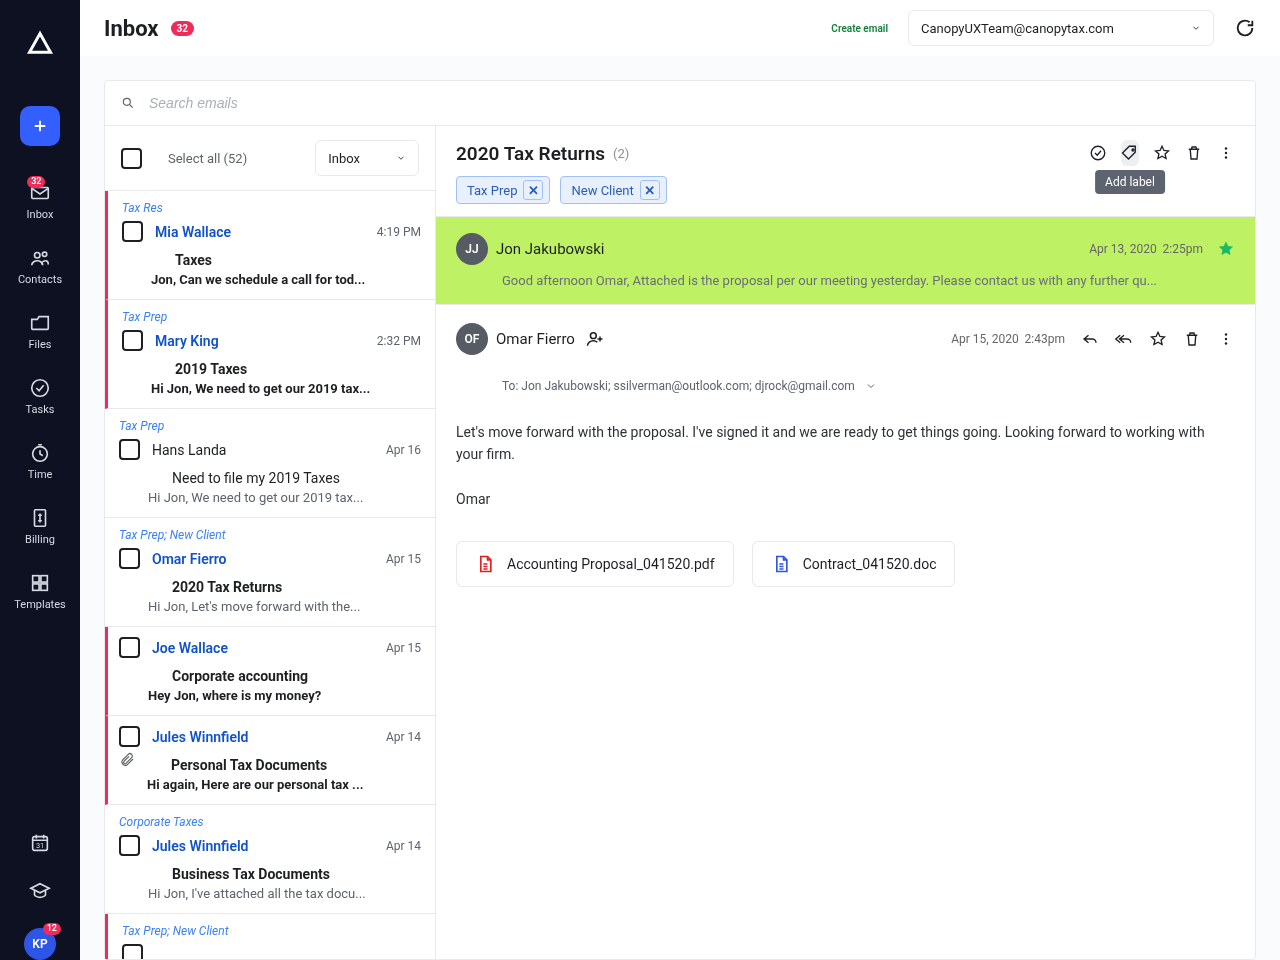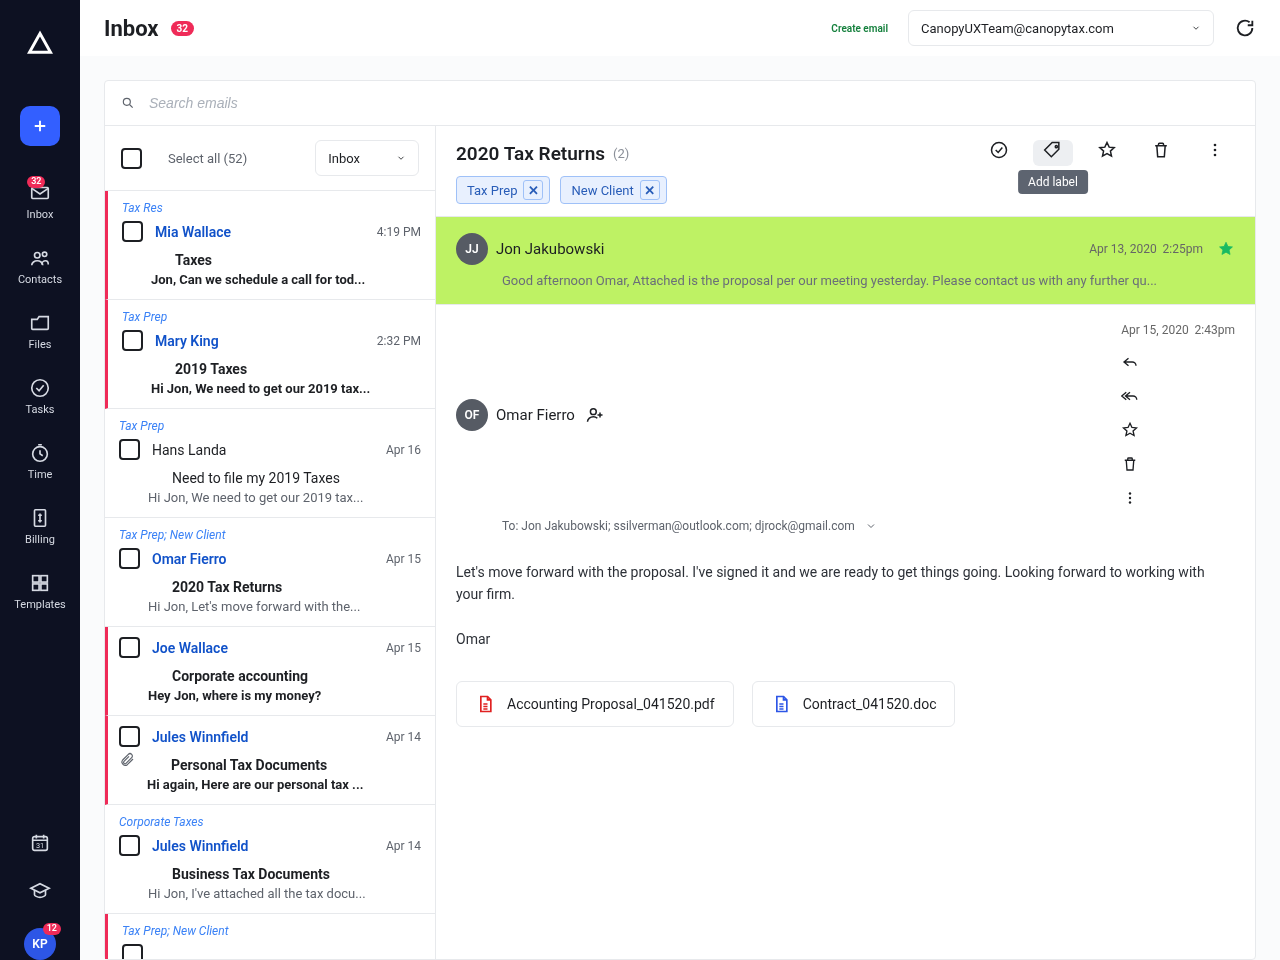"Add label" .icon-btn { align-items: none -> center; width: 40px -> 18px }
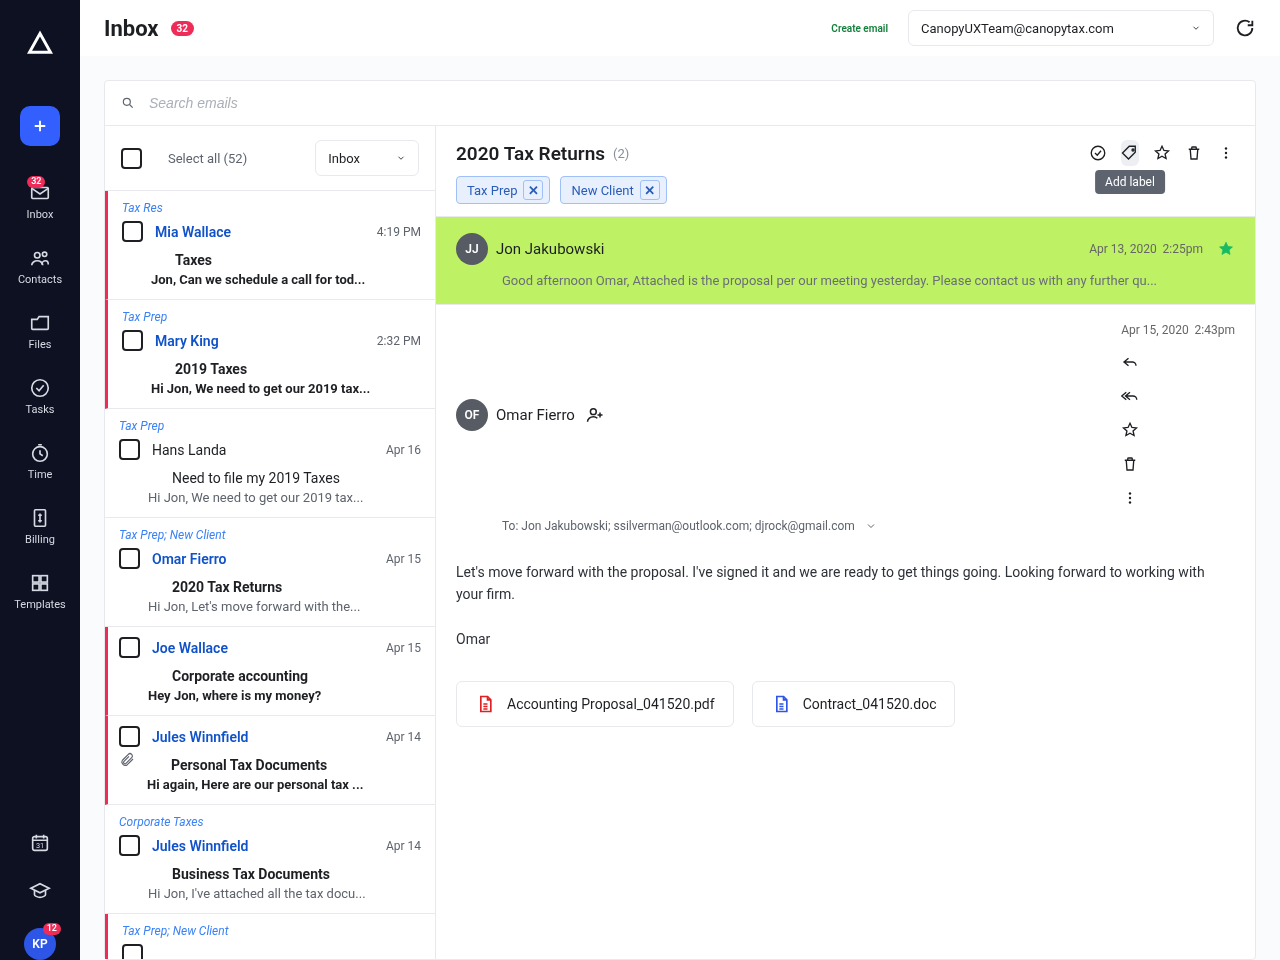"Apr 15, 2020 2:43pm" .msg.open .msg-actions { align-items: flex-start -> center; flex-direction: column -> none }
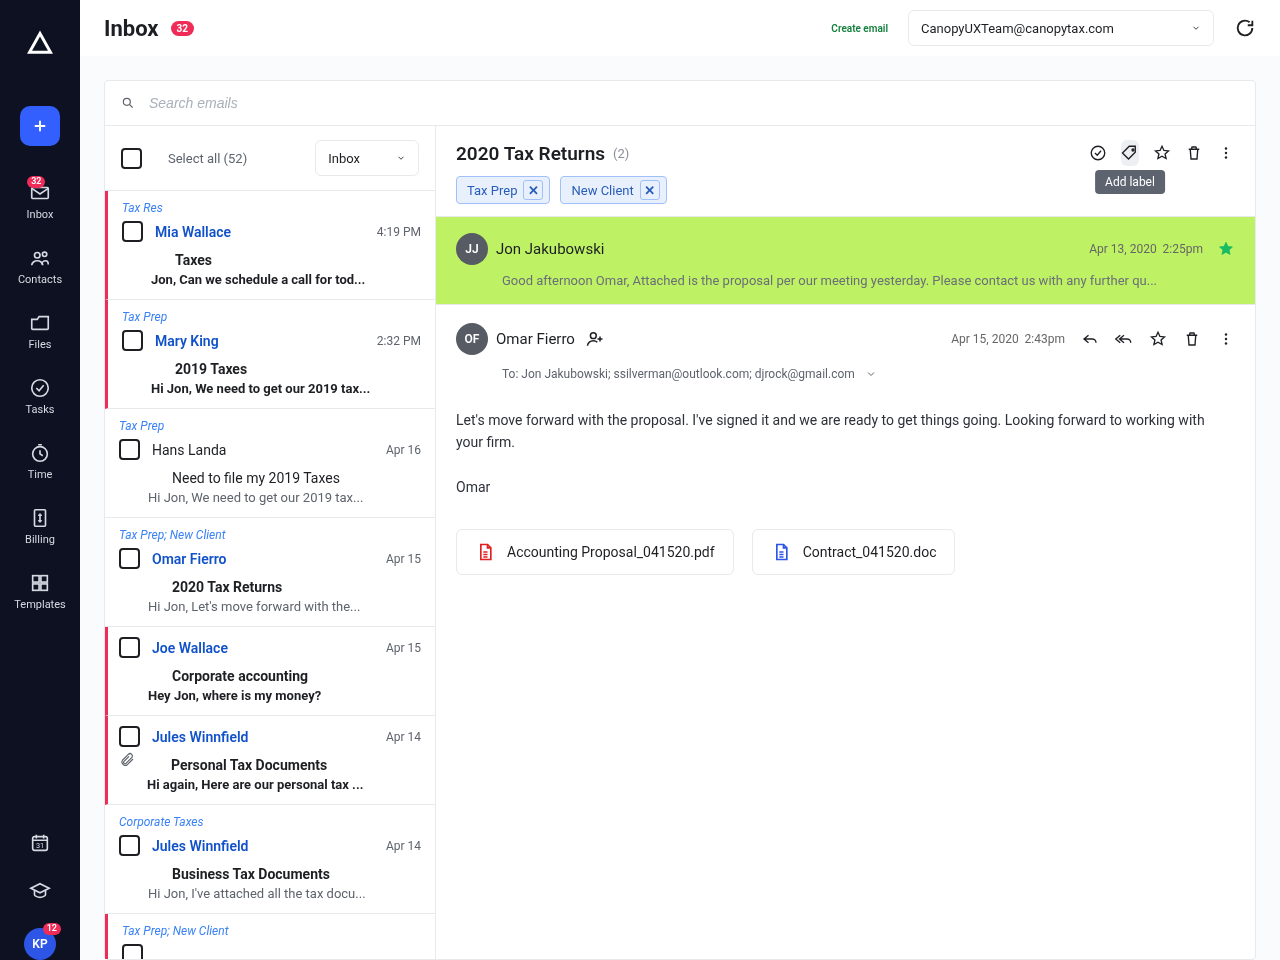"To: Jon Jakubowski;" .to-line { margin: 12px 0 0 46px -> 24px 0 0 46px }
